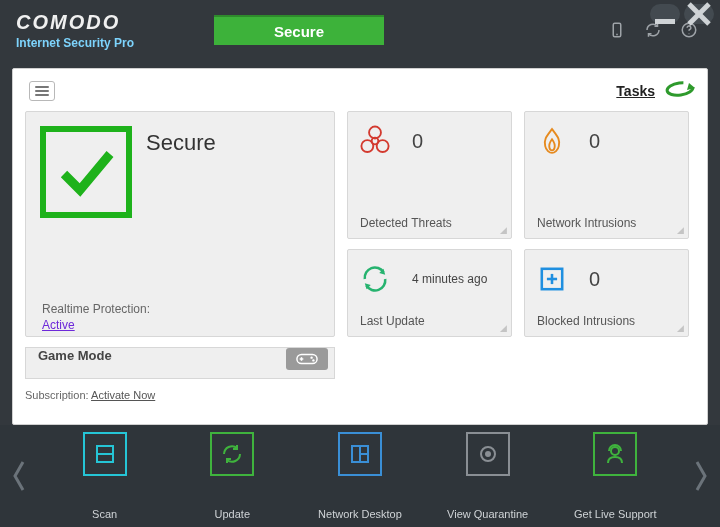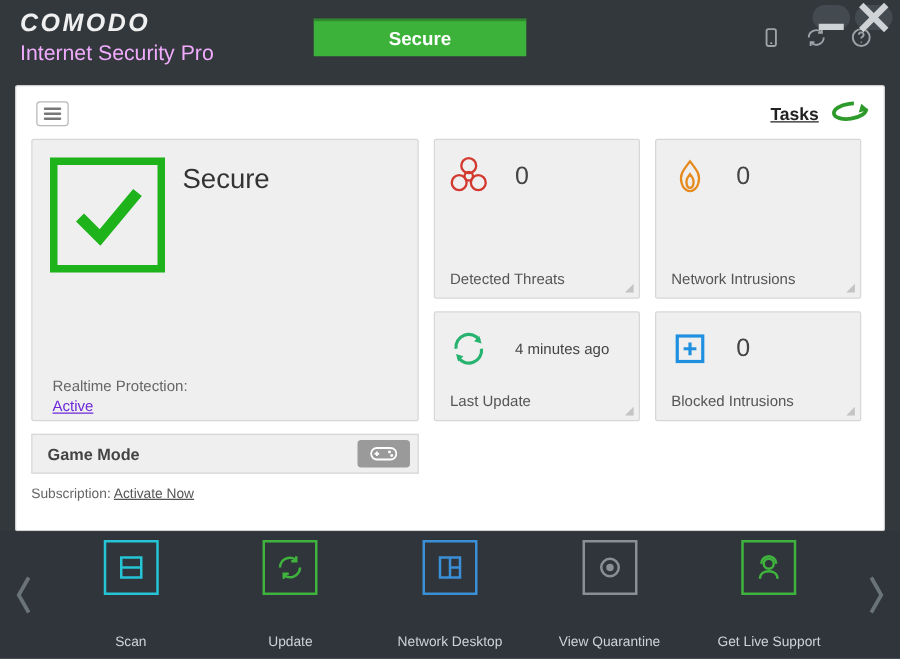"Internet Security Pro" .brand-sub { color: #f0abfc -> #7dd3fc; font-size: 17px -> 12px; font-weight: none -> bold }
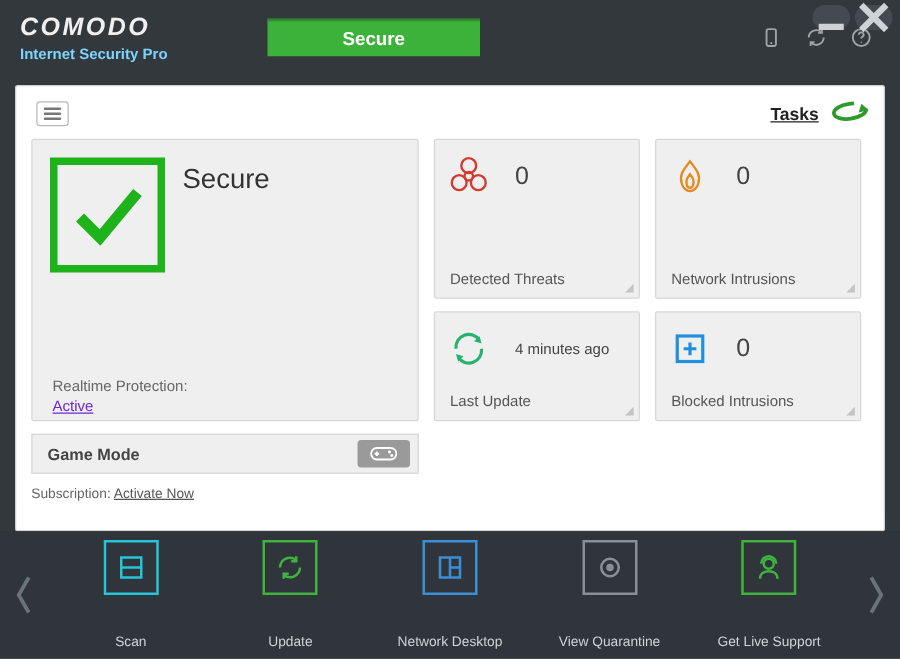"Game Mode" .gamemode { align-items: center -> none }
